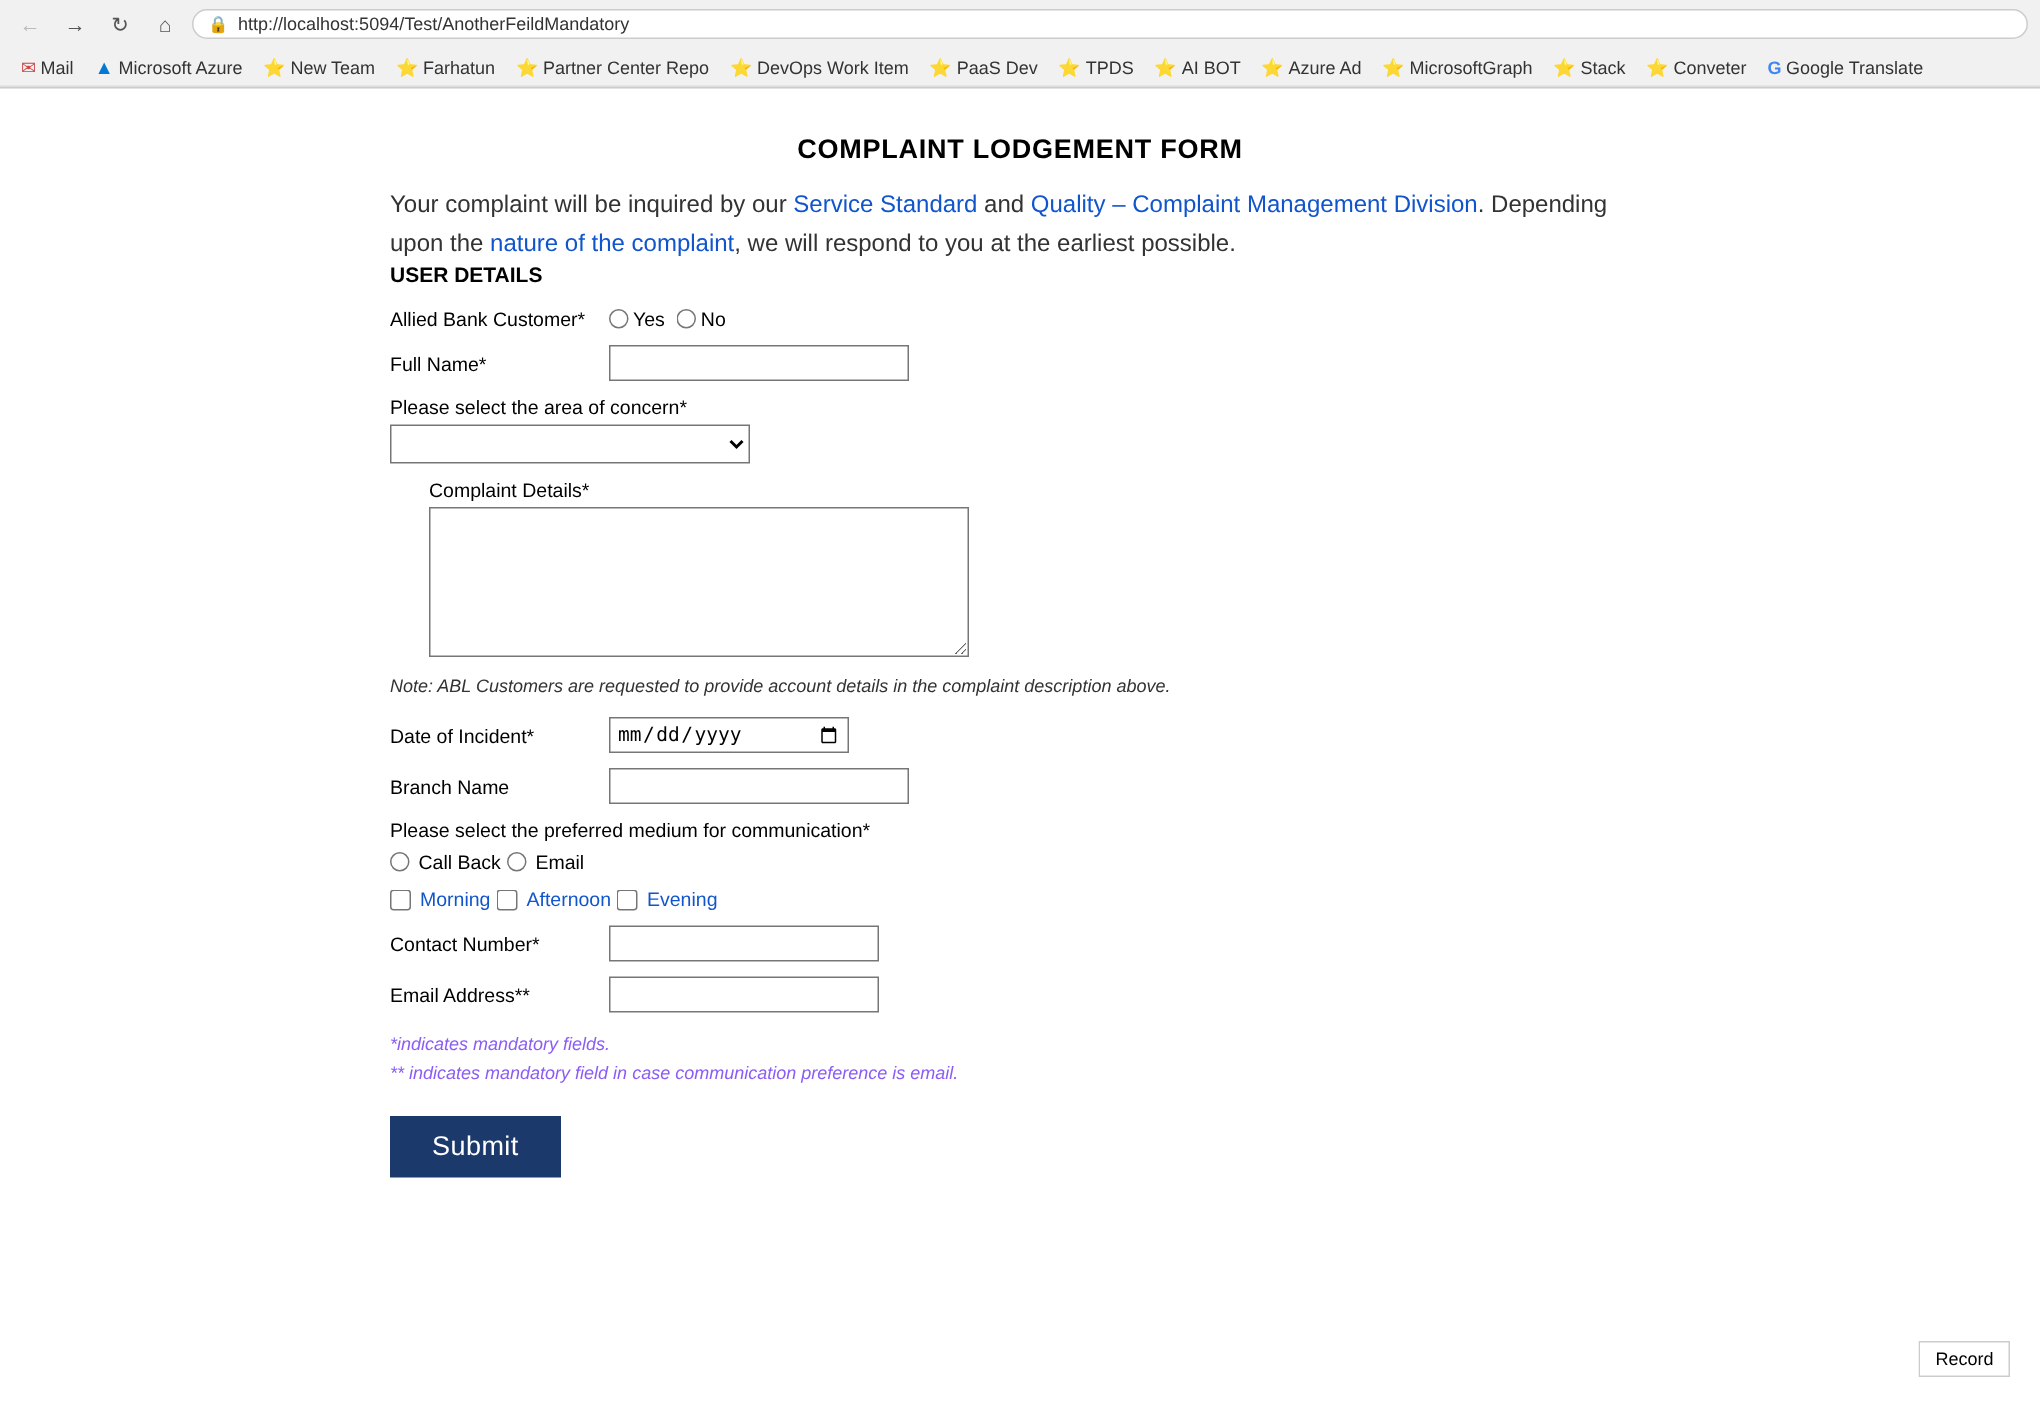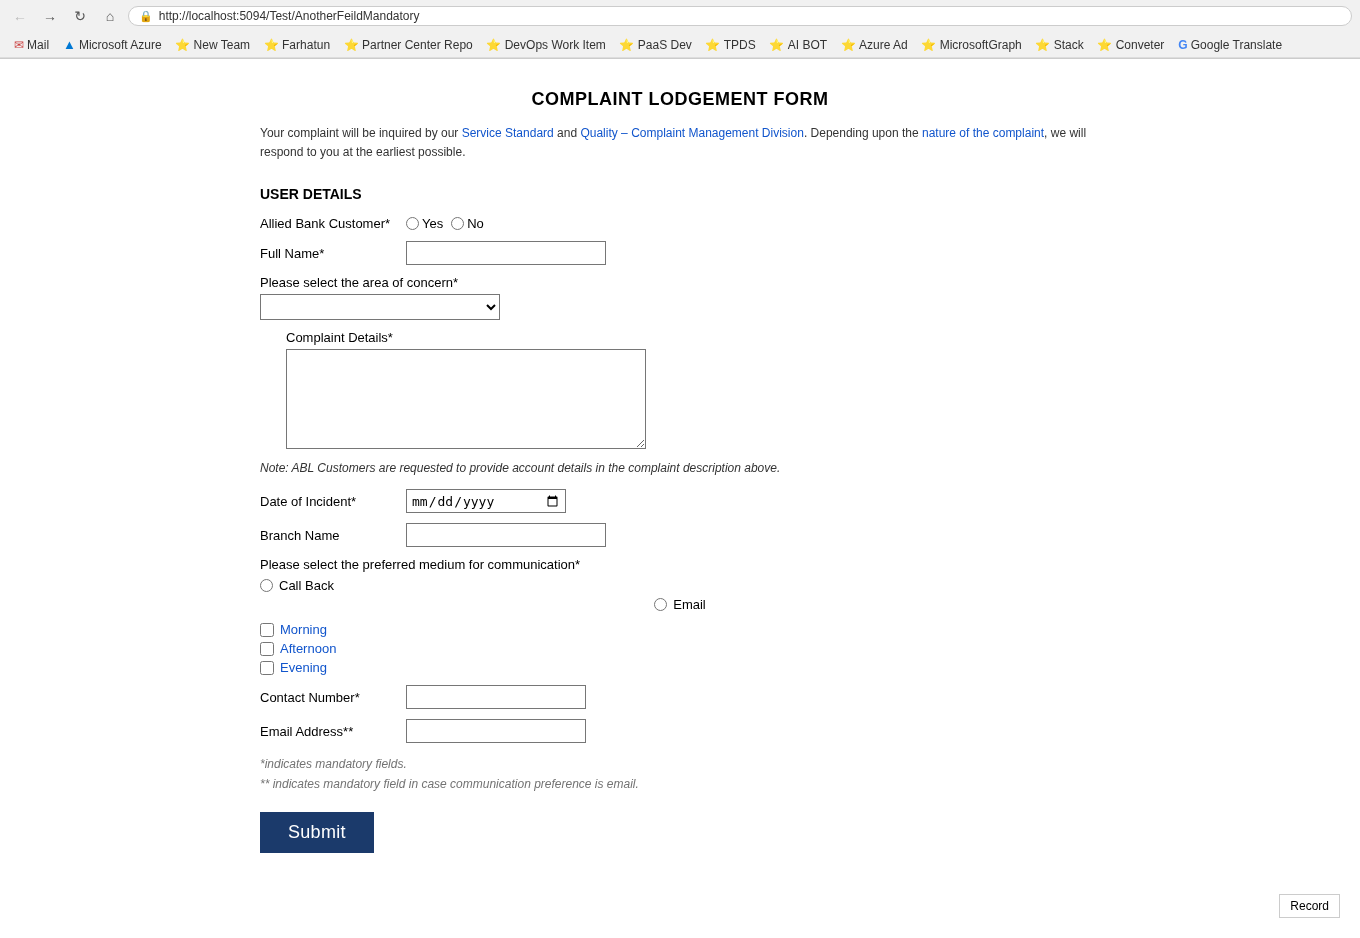"Your complaint will be inquired" .form-intro { font-size: 12px -> 16px; margin-bottom: 24px -> none }
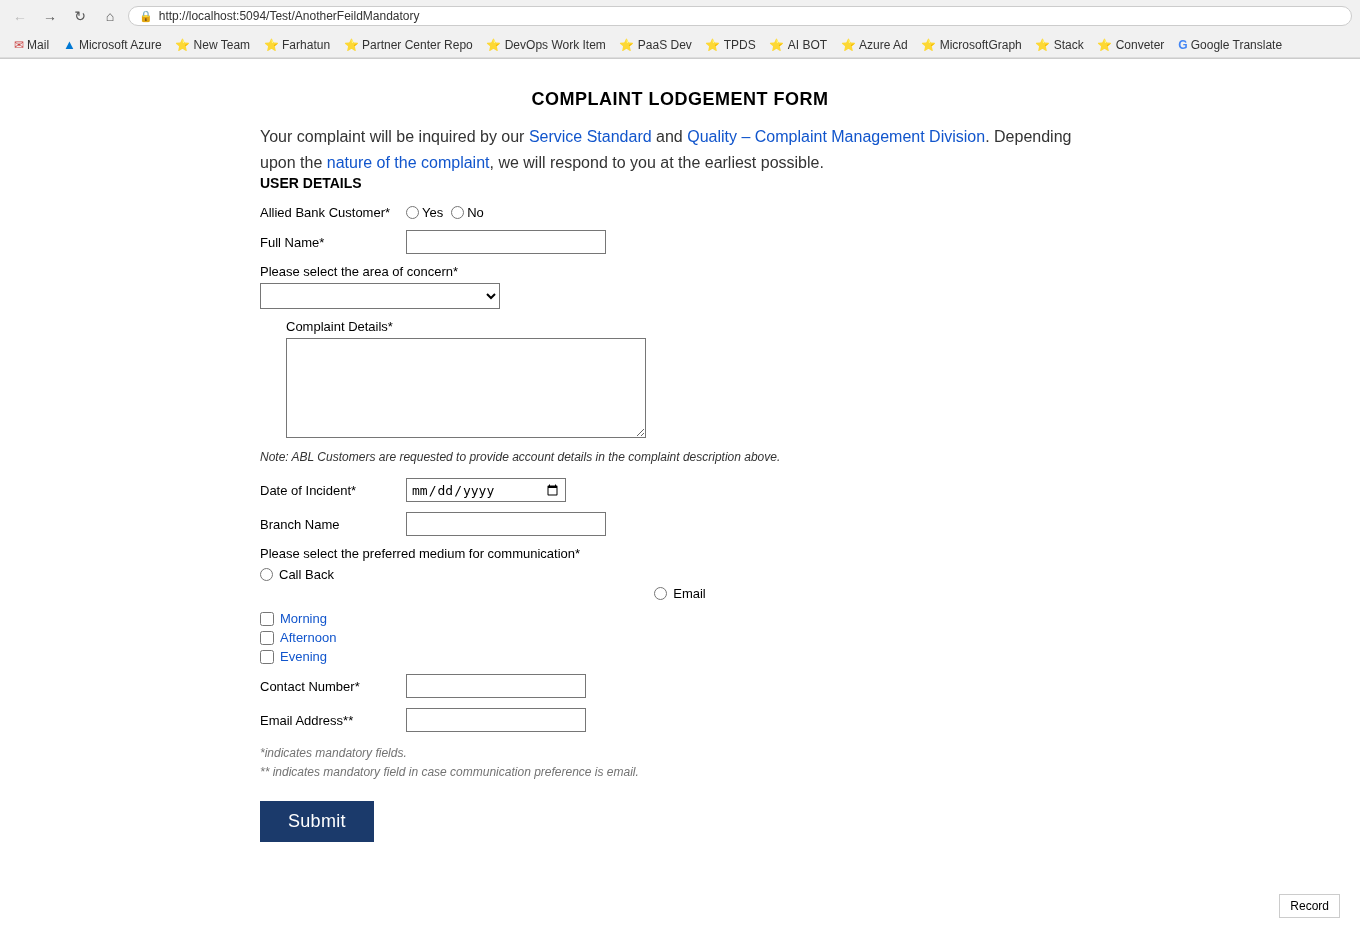"Call Back" .checkbox-group { flex-direction: column -> none }
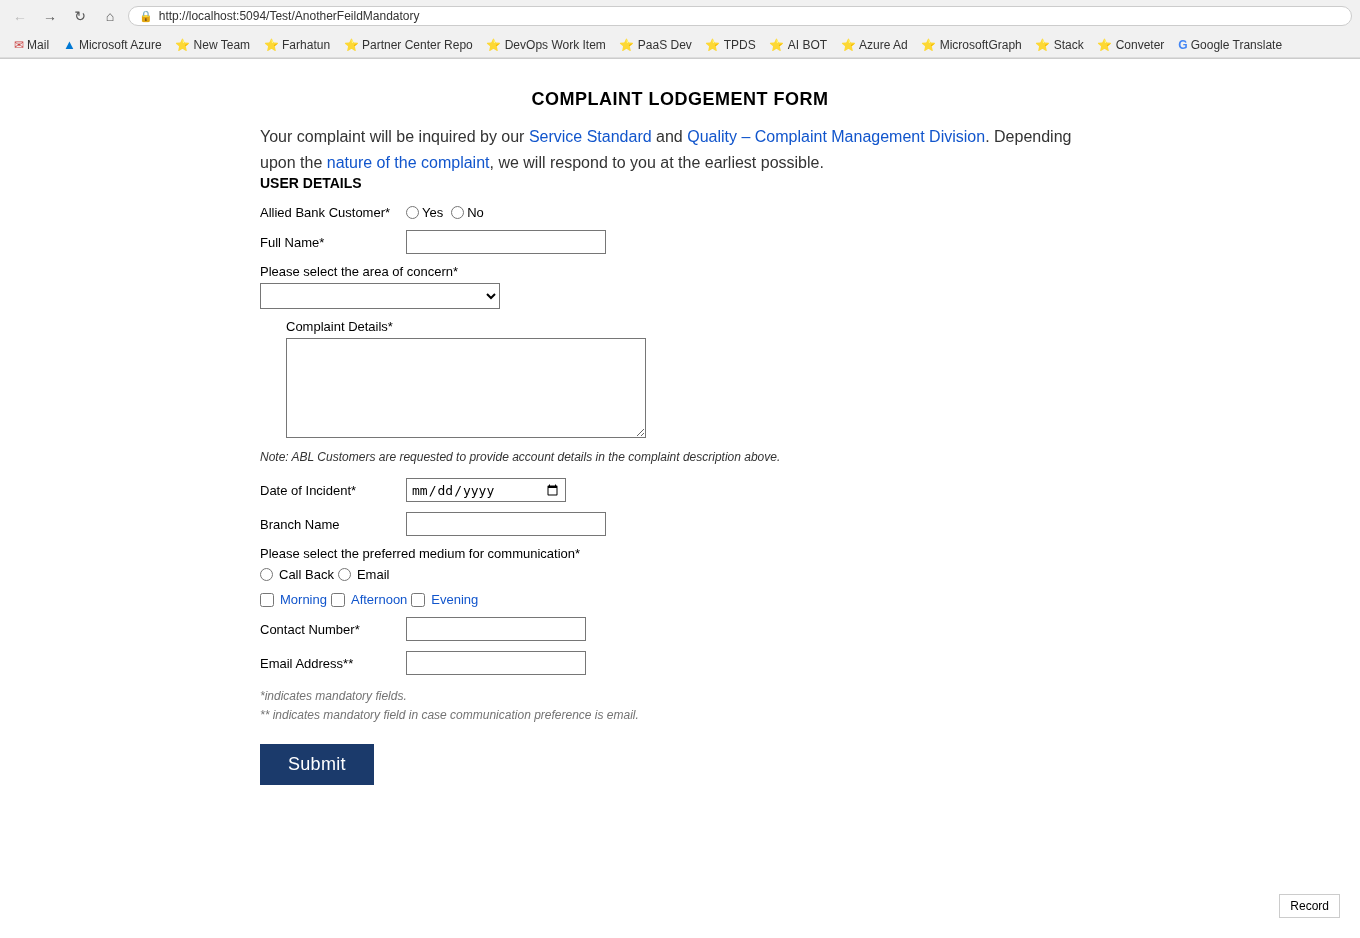"*indicates mandatory fields." .footnotes { color: #737373 -> #8b5cf6 }
